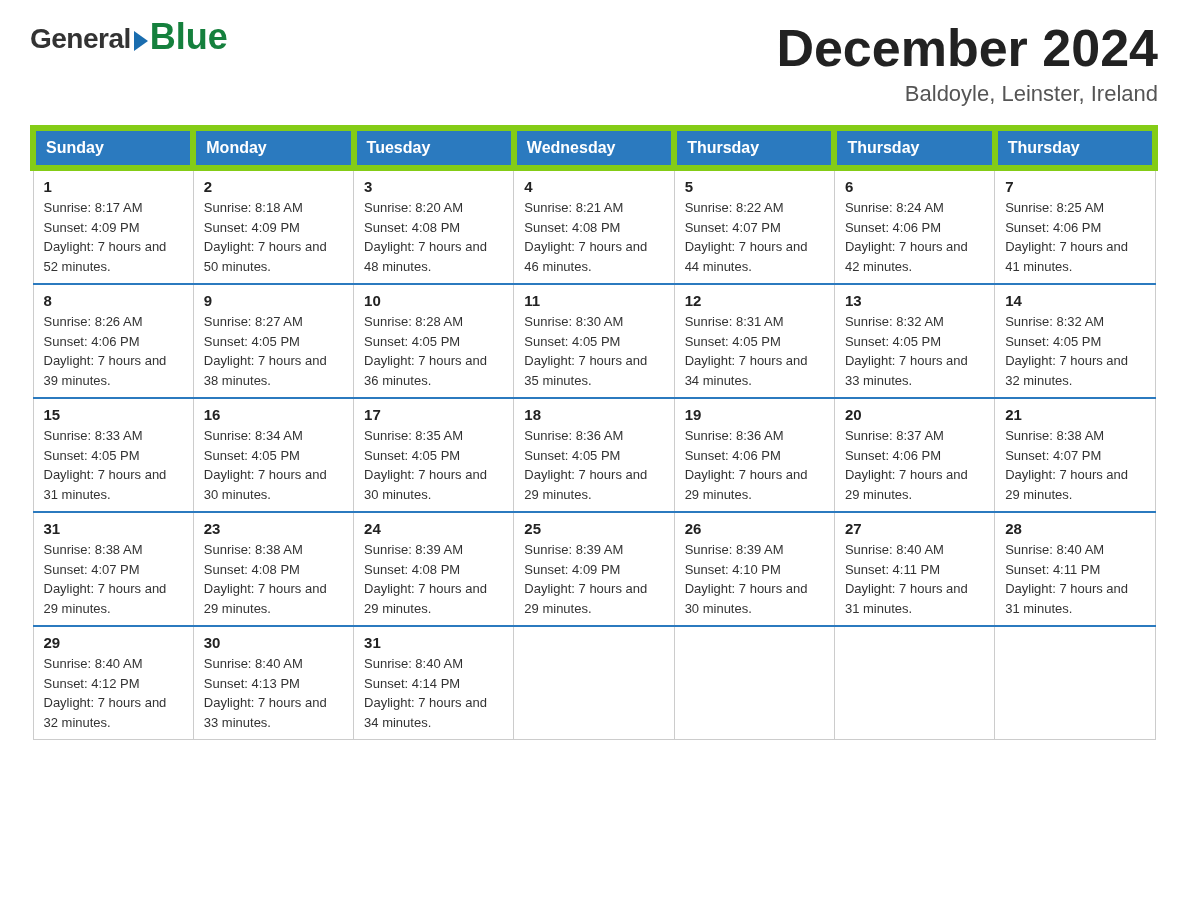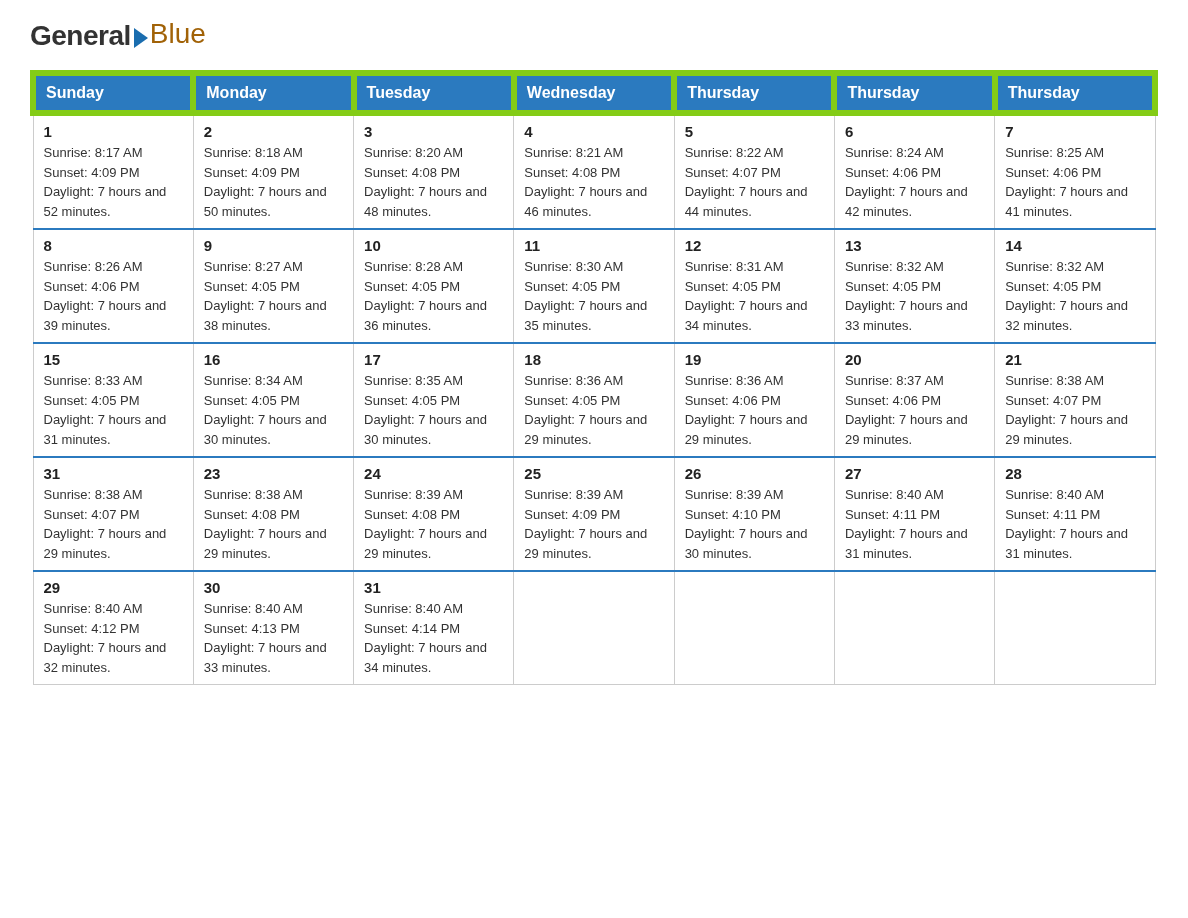"Blue" .logo-blue { color: #a16207 -> #15803d; font-size: 28px -> 36px; font-weight: normal -> bold }
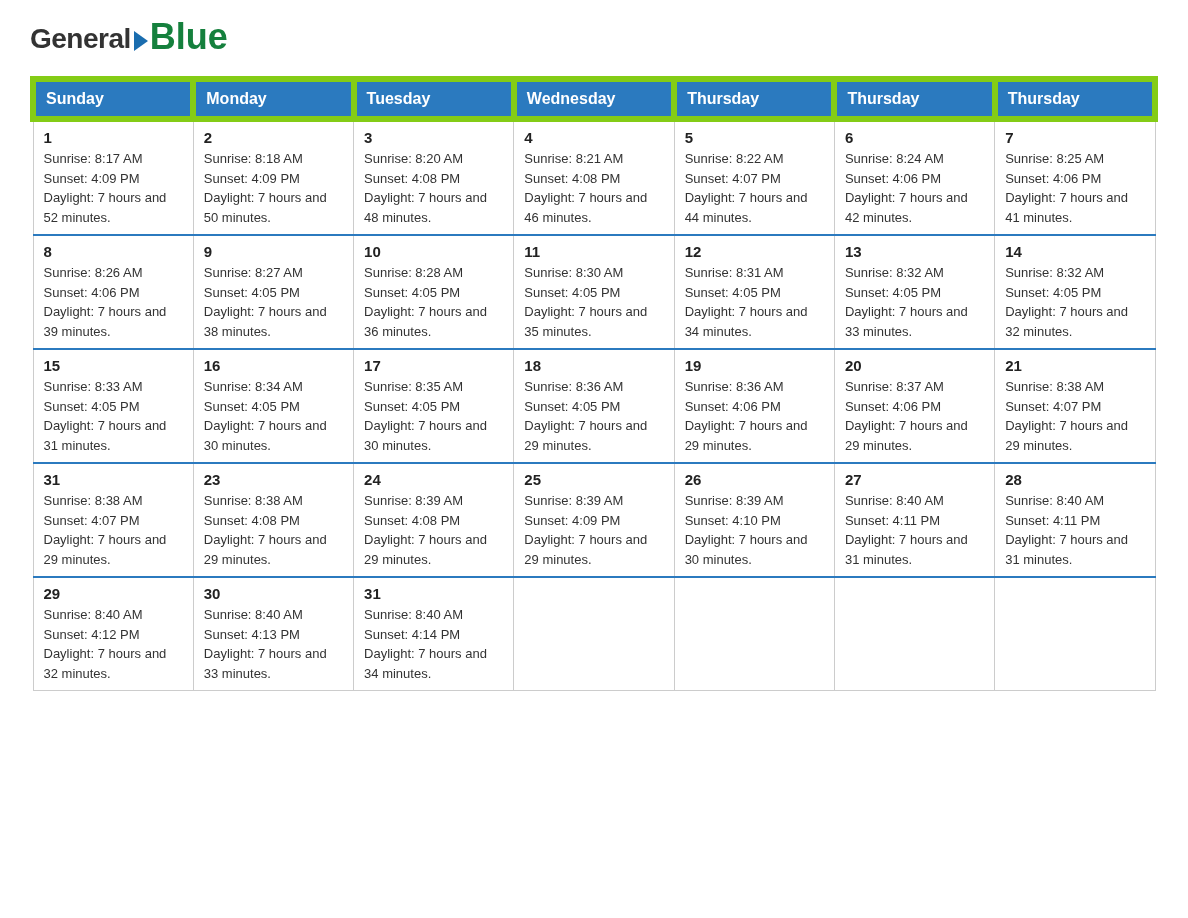"December 2024" div.month-title { html: none -> <div>December 2024</div> }
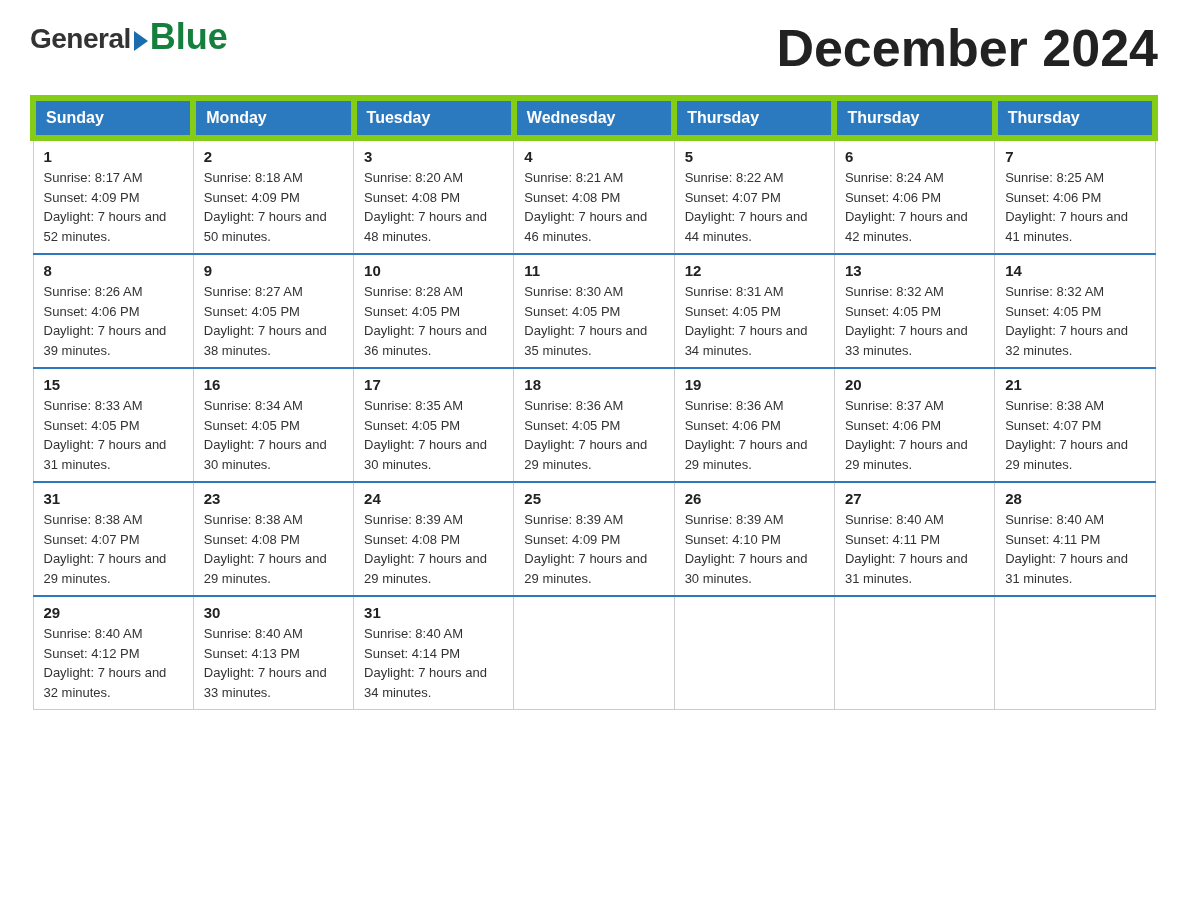"Baldoyle, Leinster, Ireland" div.location { html: none -> <div>Baldoyle, Leinster, Ireland</div> }
